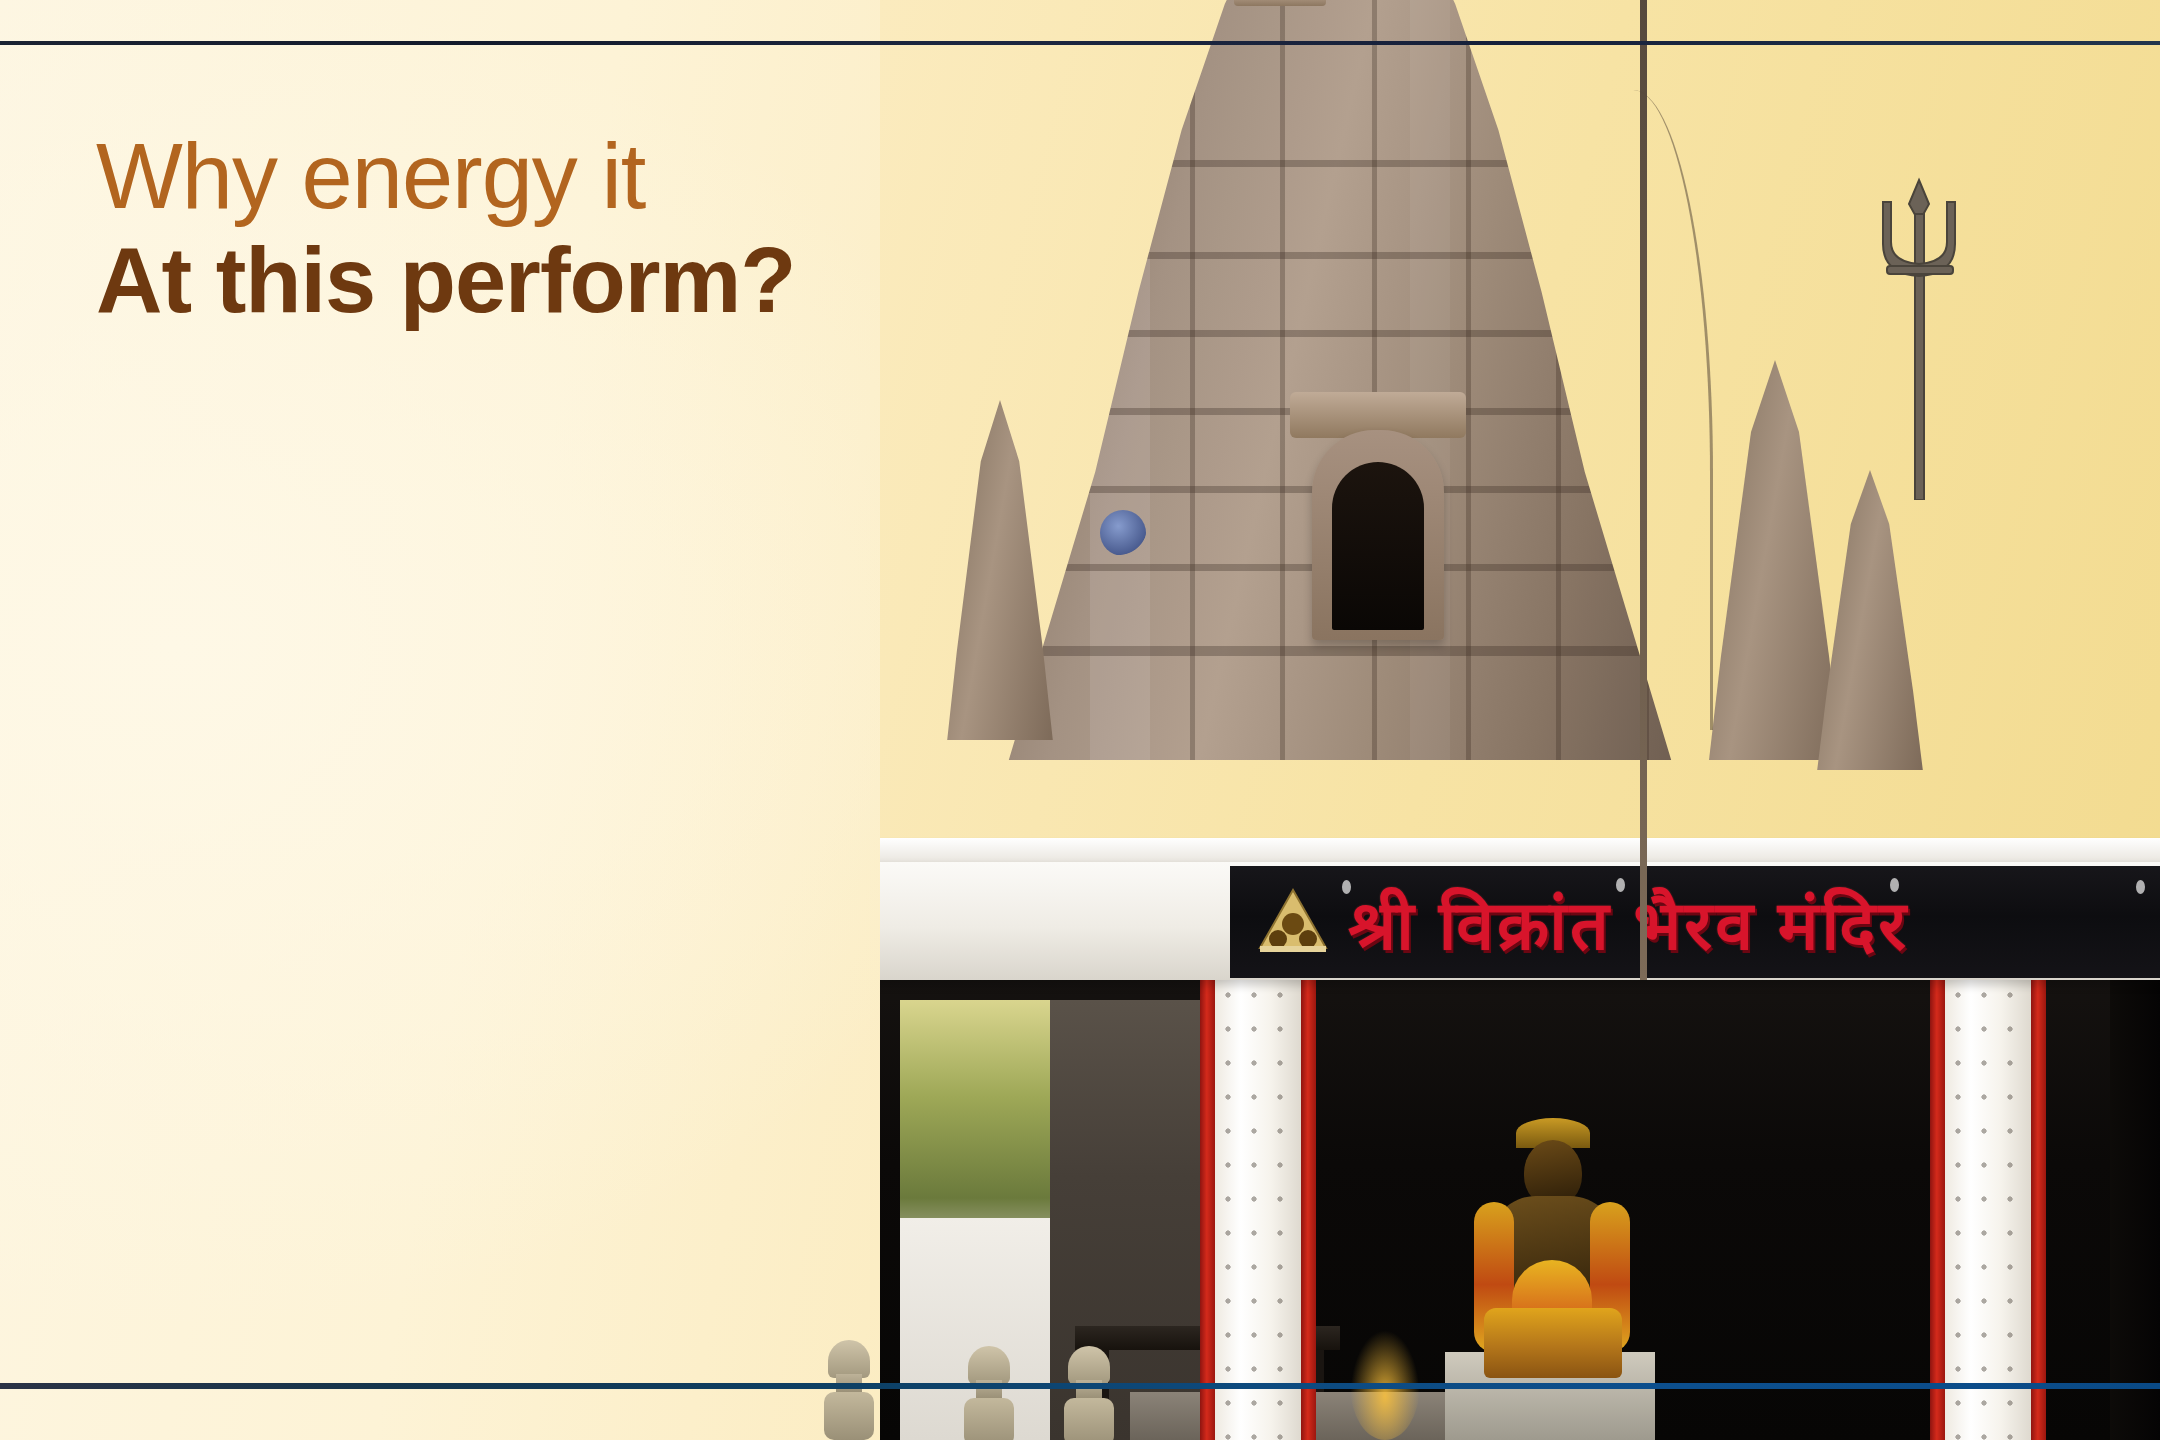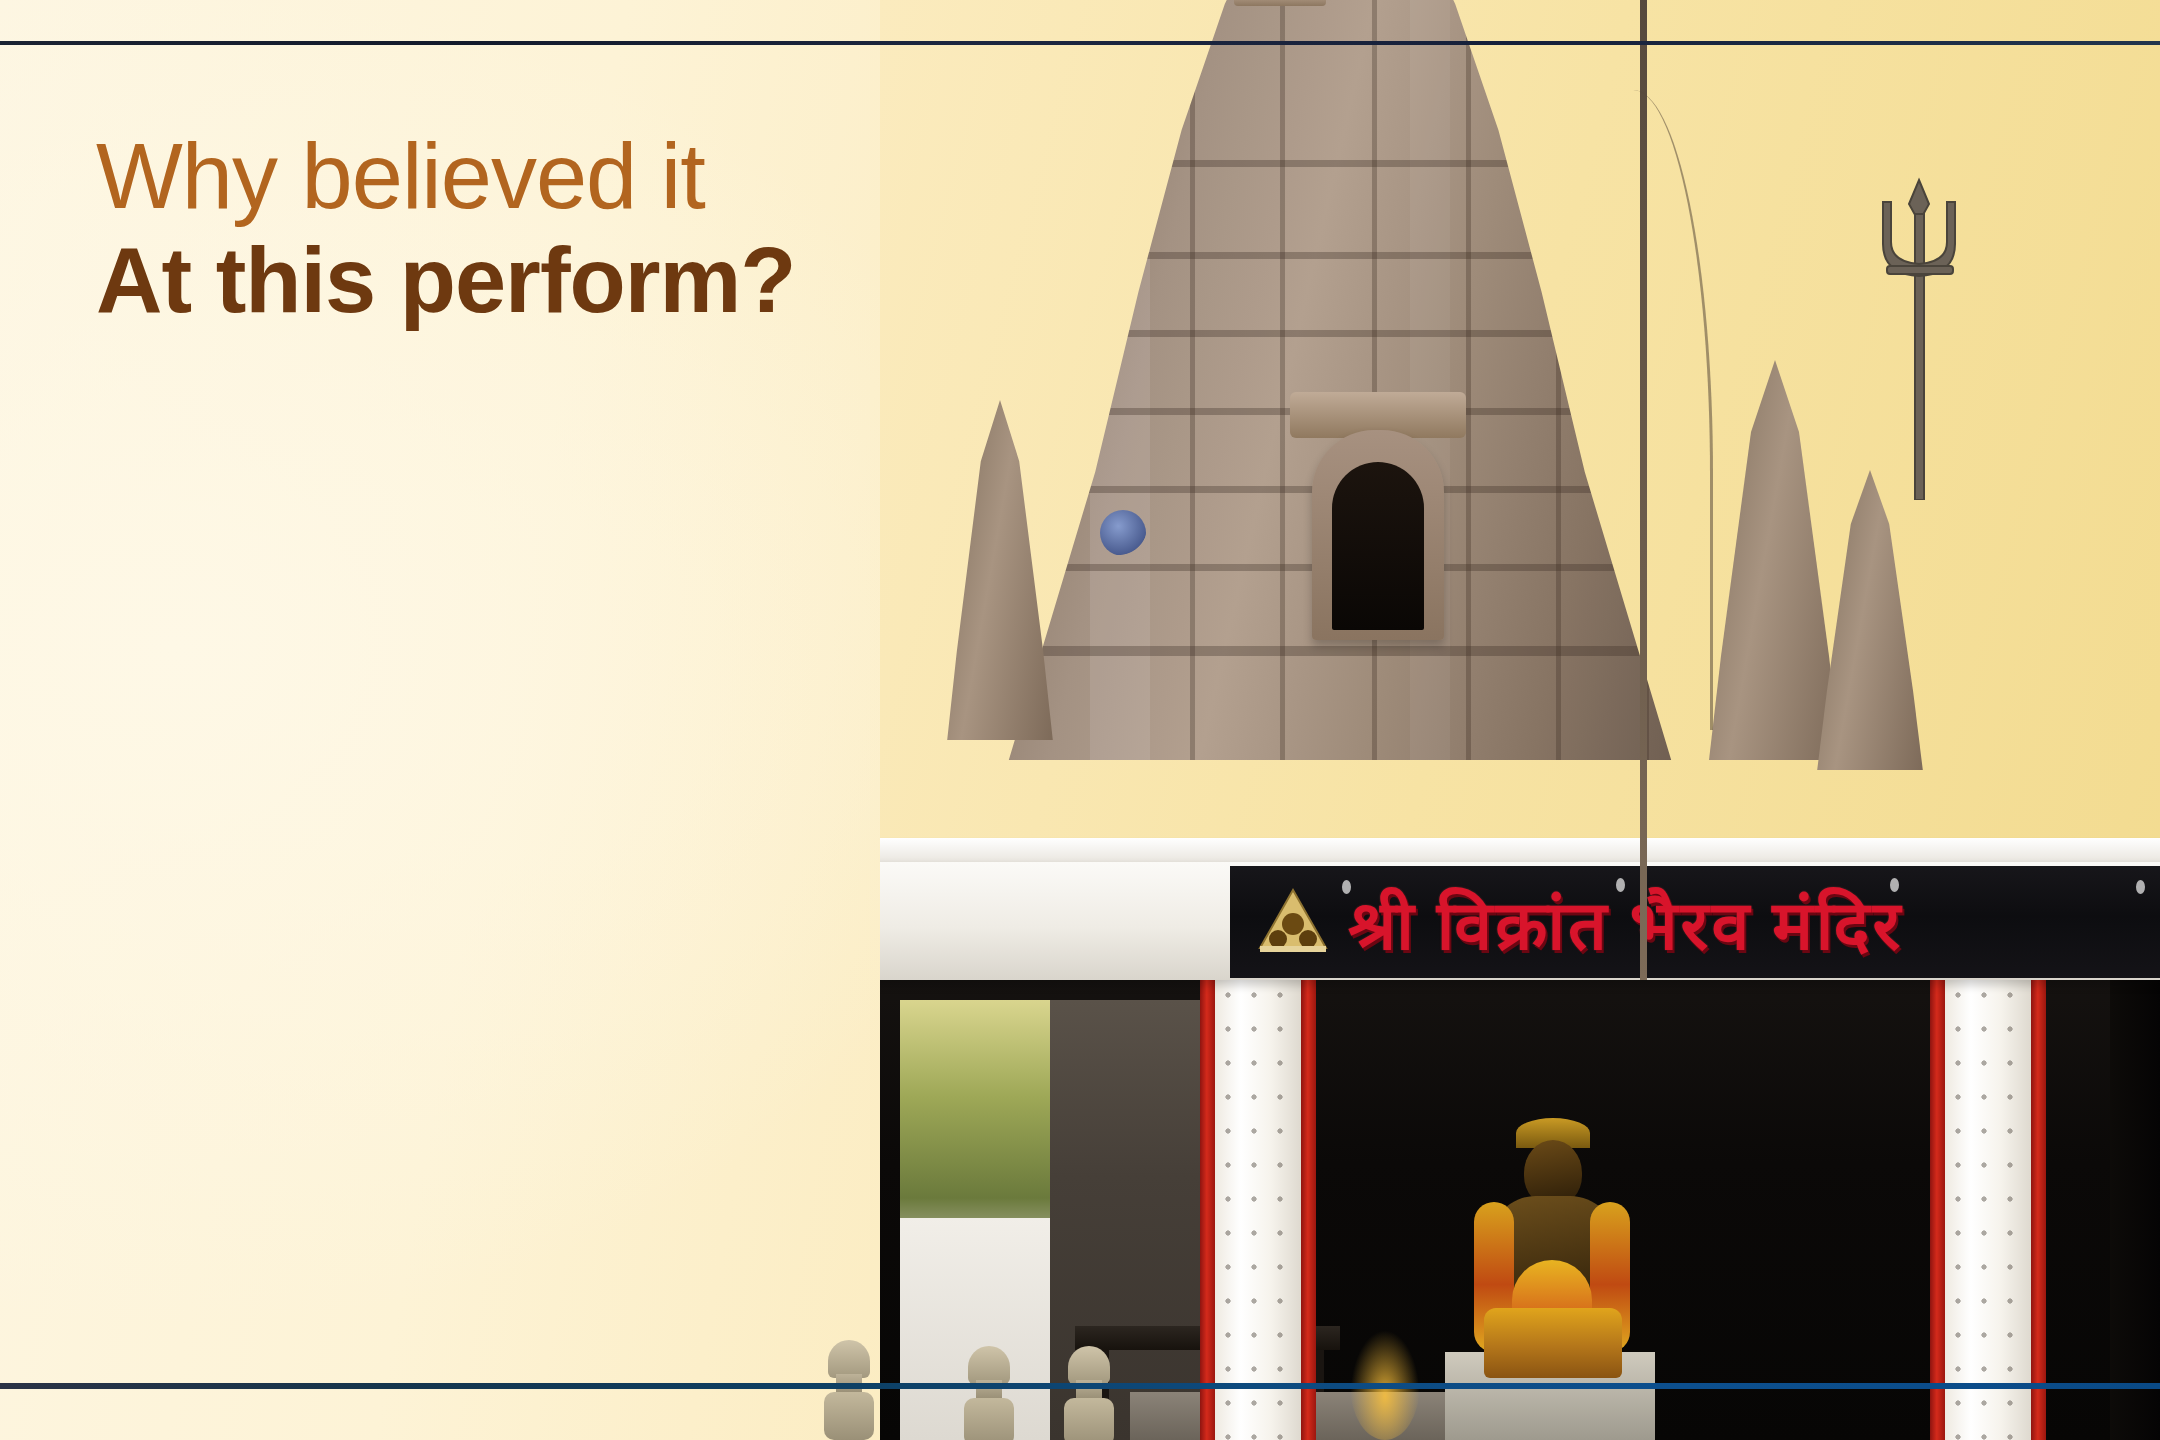"Why believed it" div.h-line1 { text: believed -> energy }
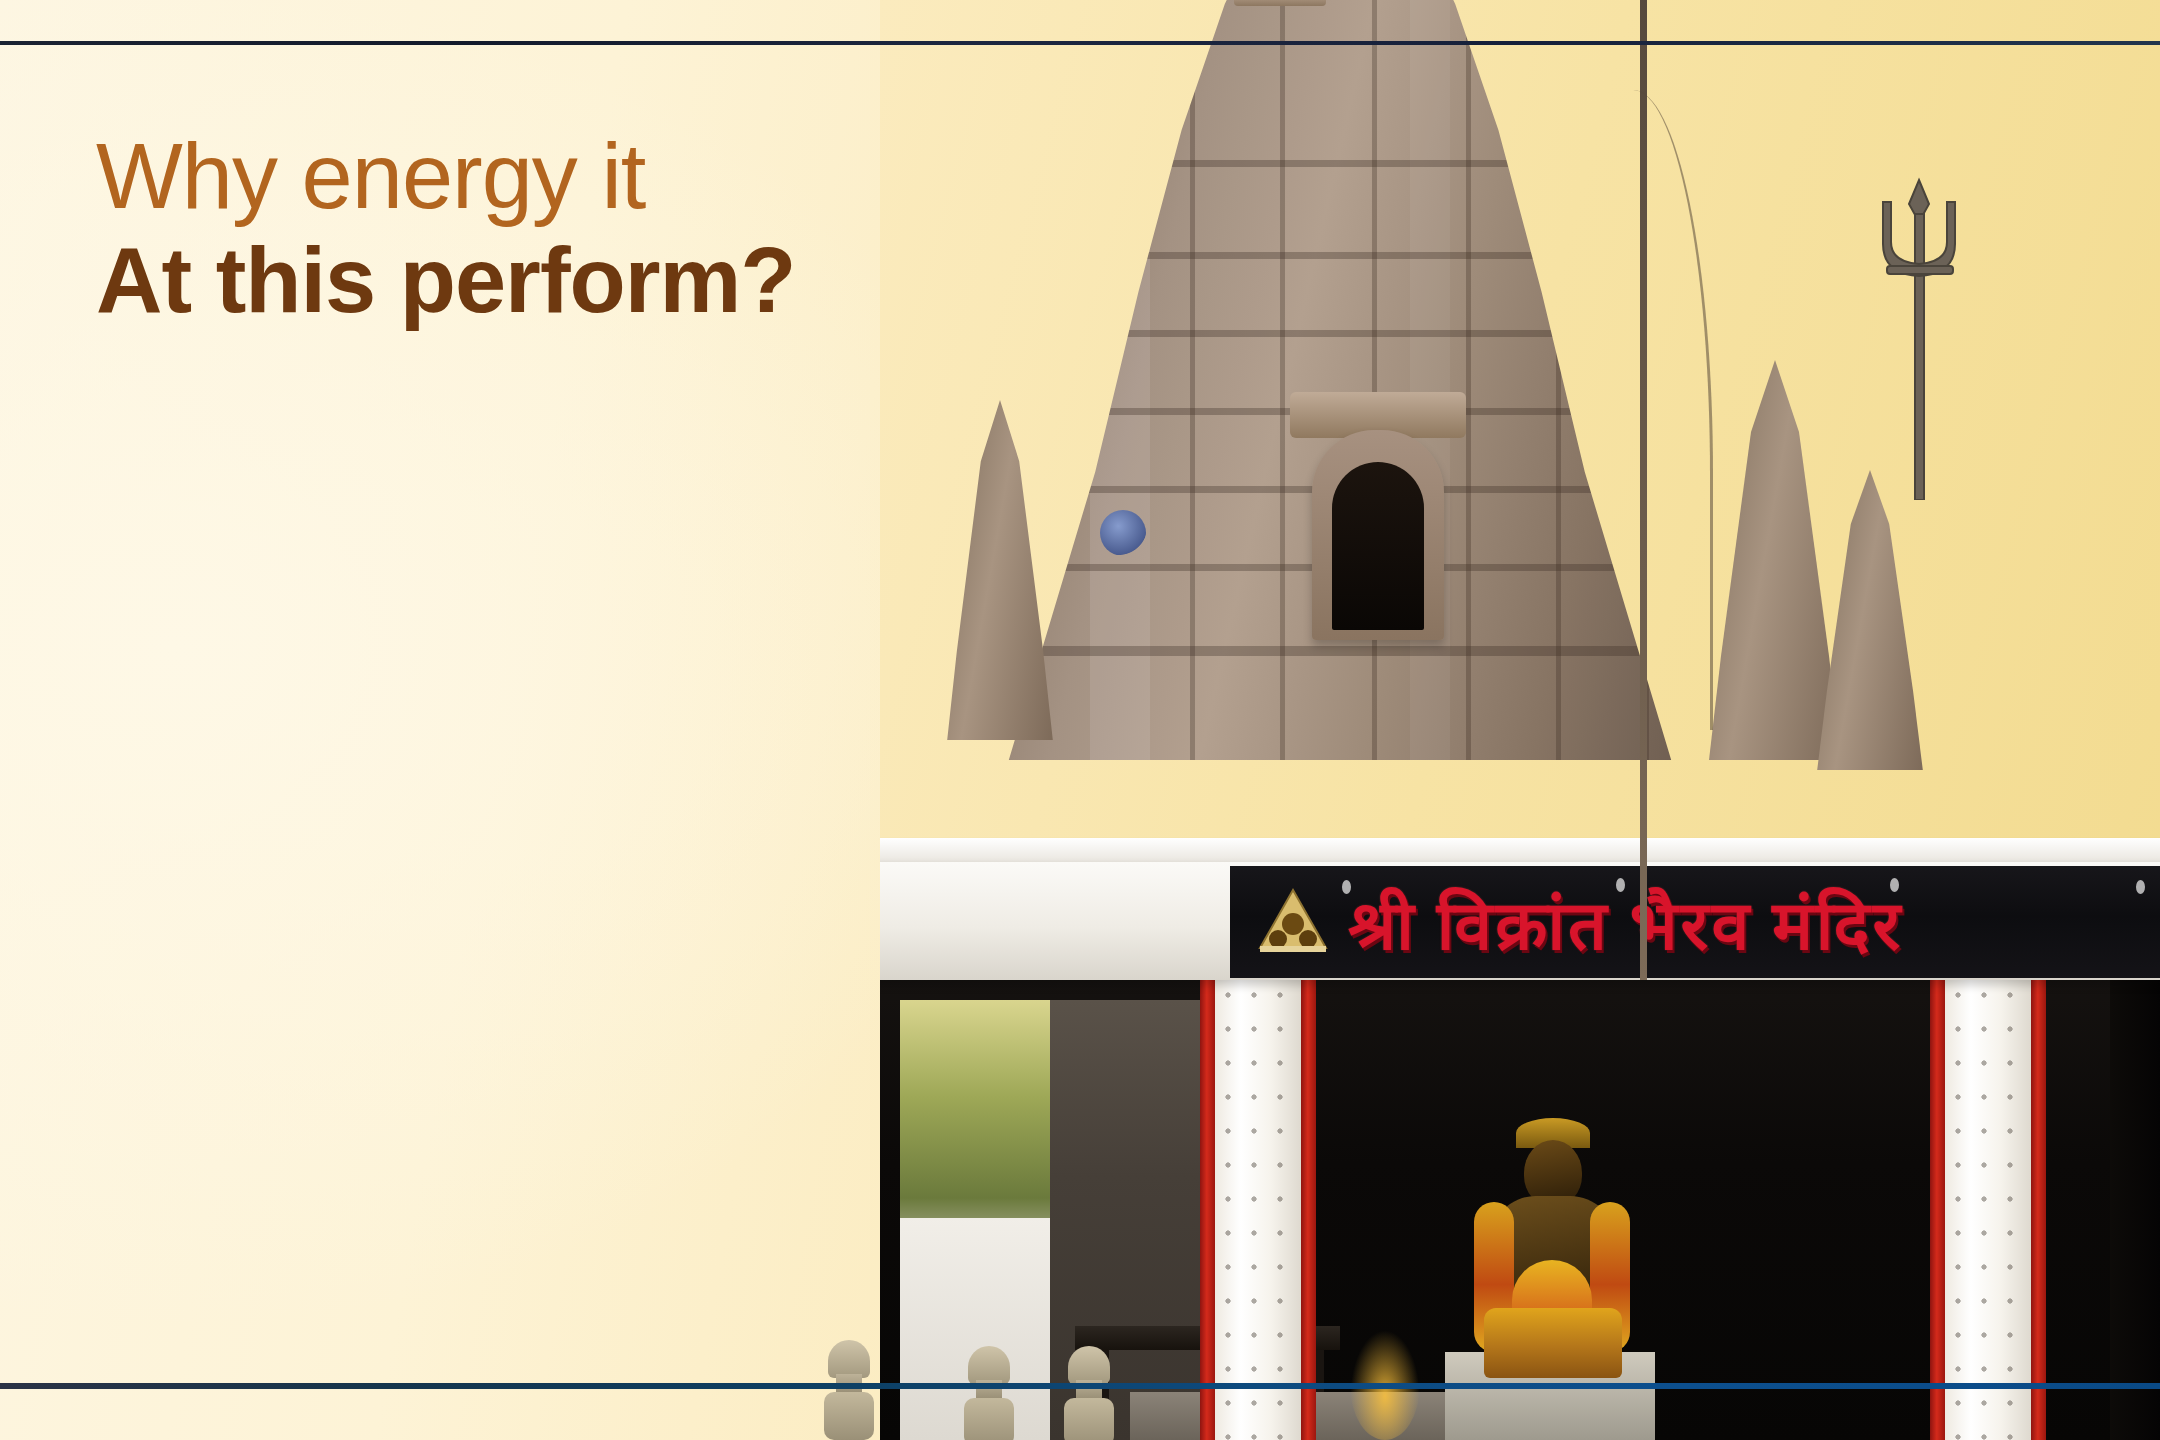"श्री विक्रांत भैरव मंदिर" .sign-text { font-family: Liberation Serif, serif -> Liberation Sans, sans-serif }
